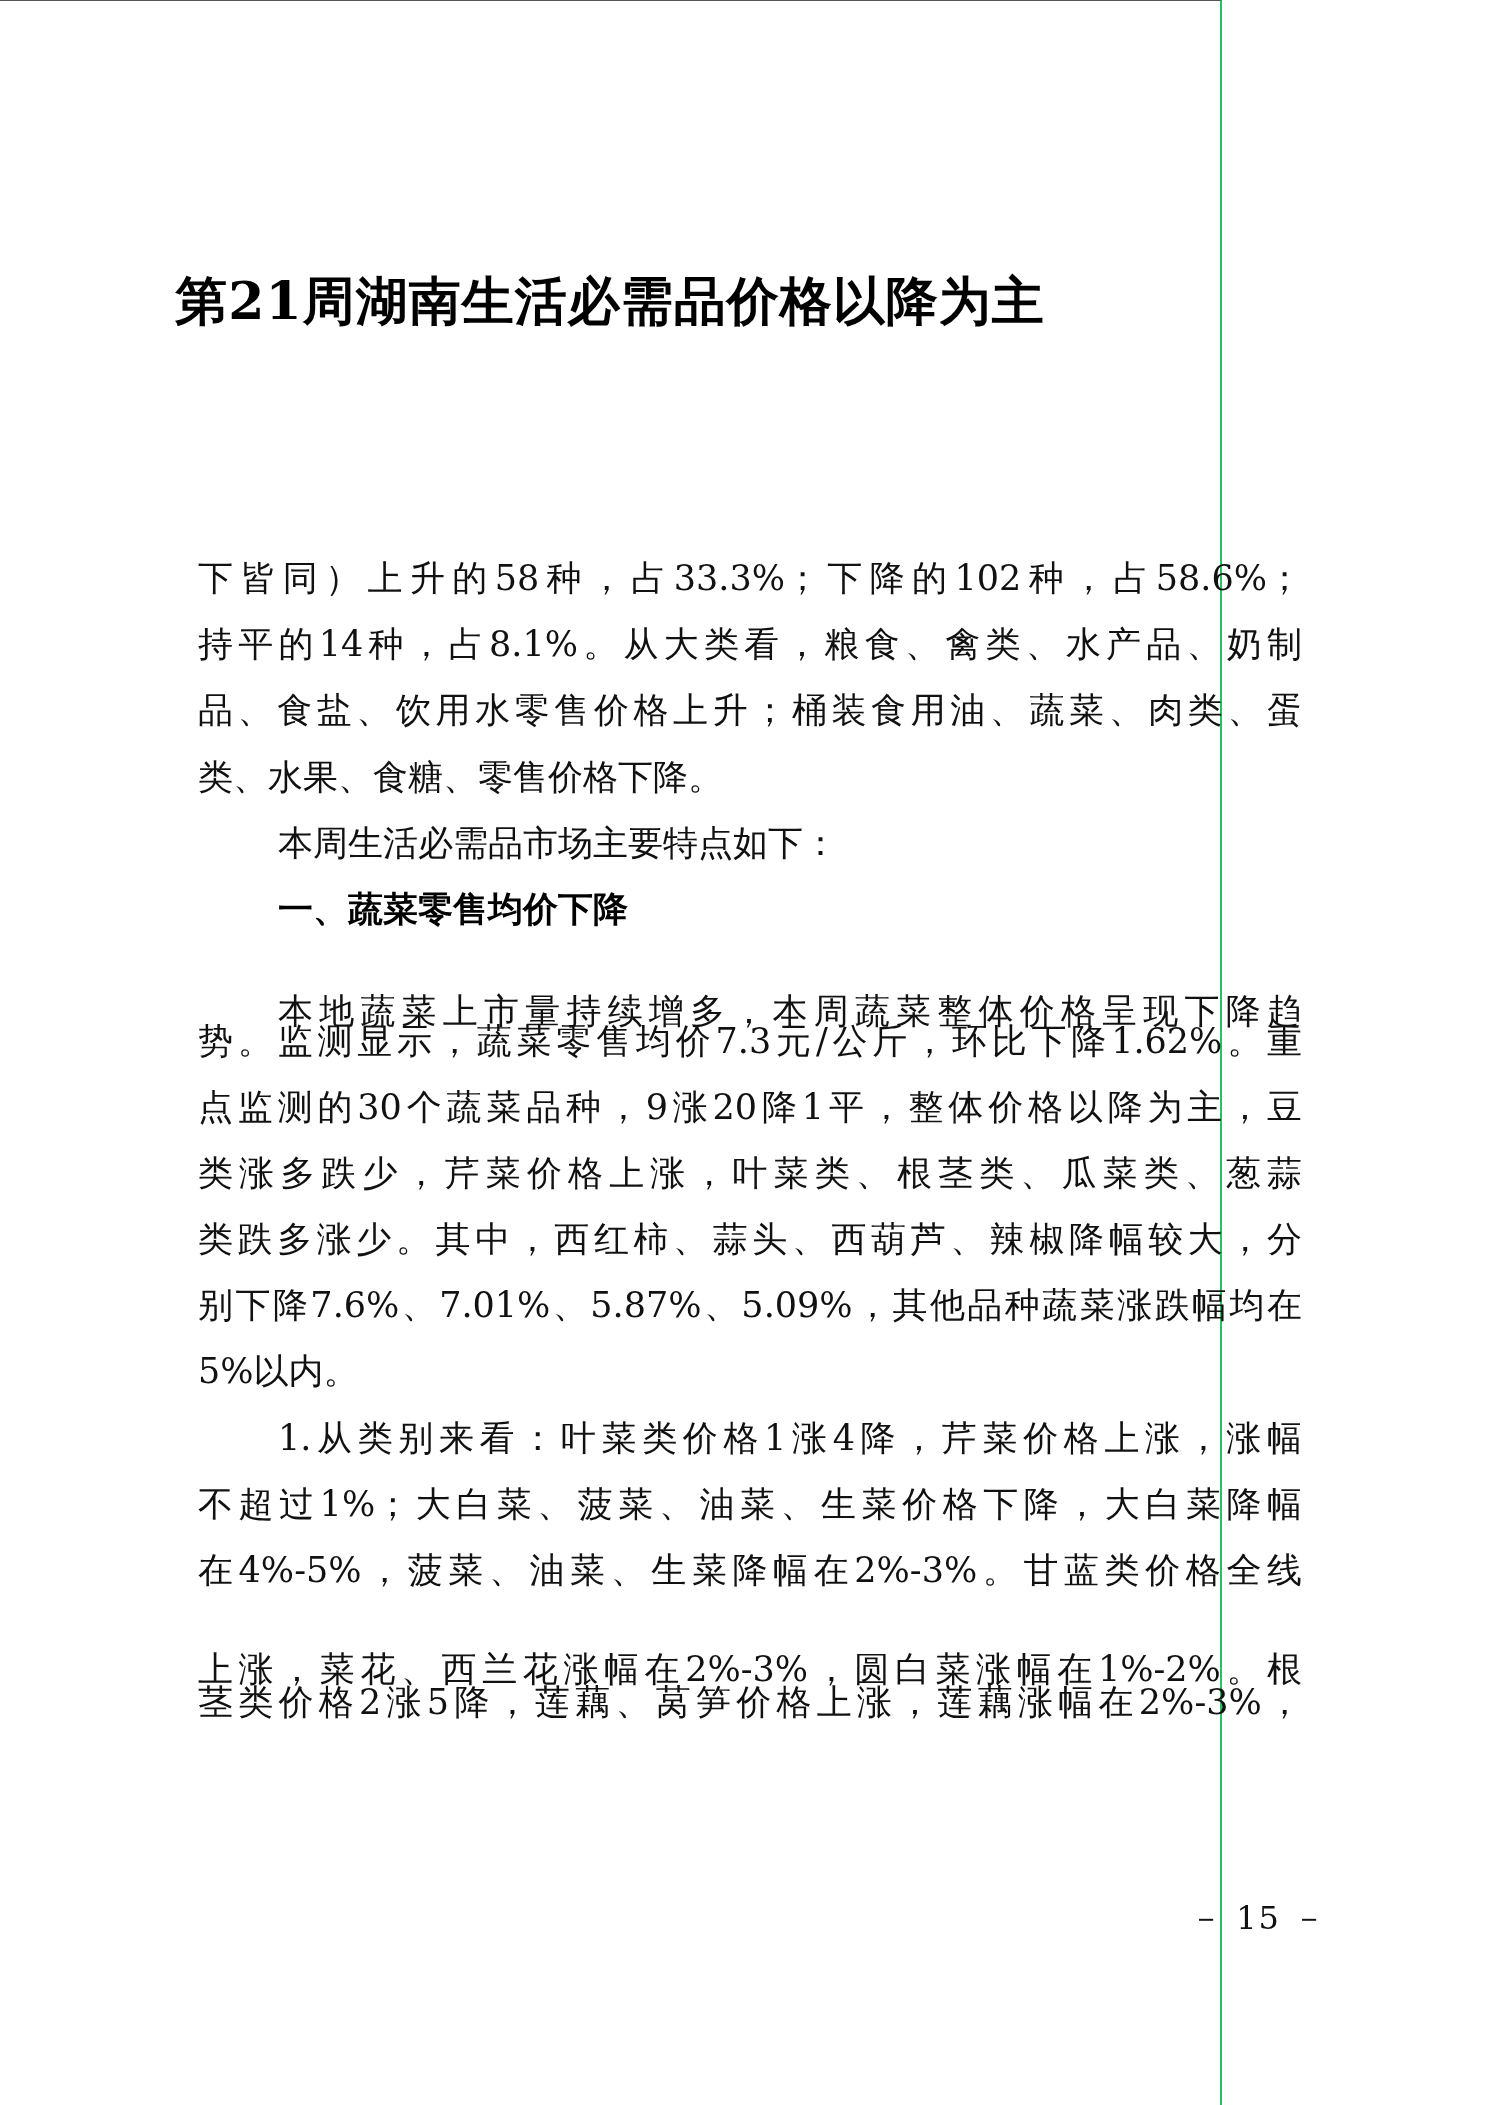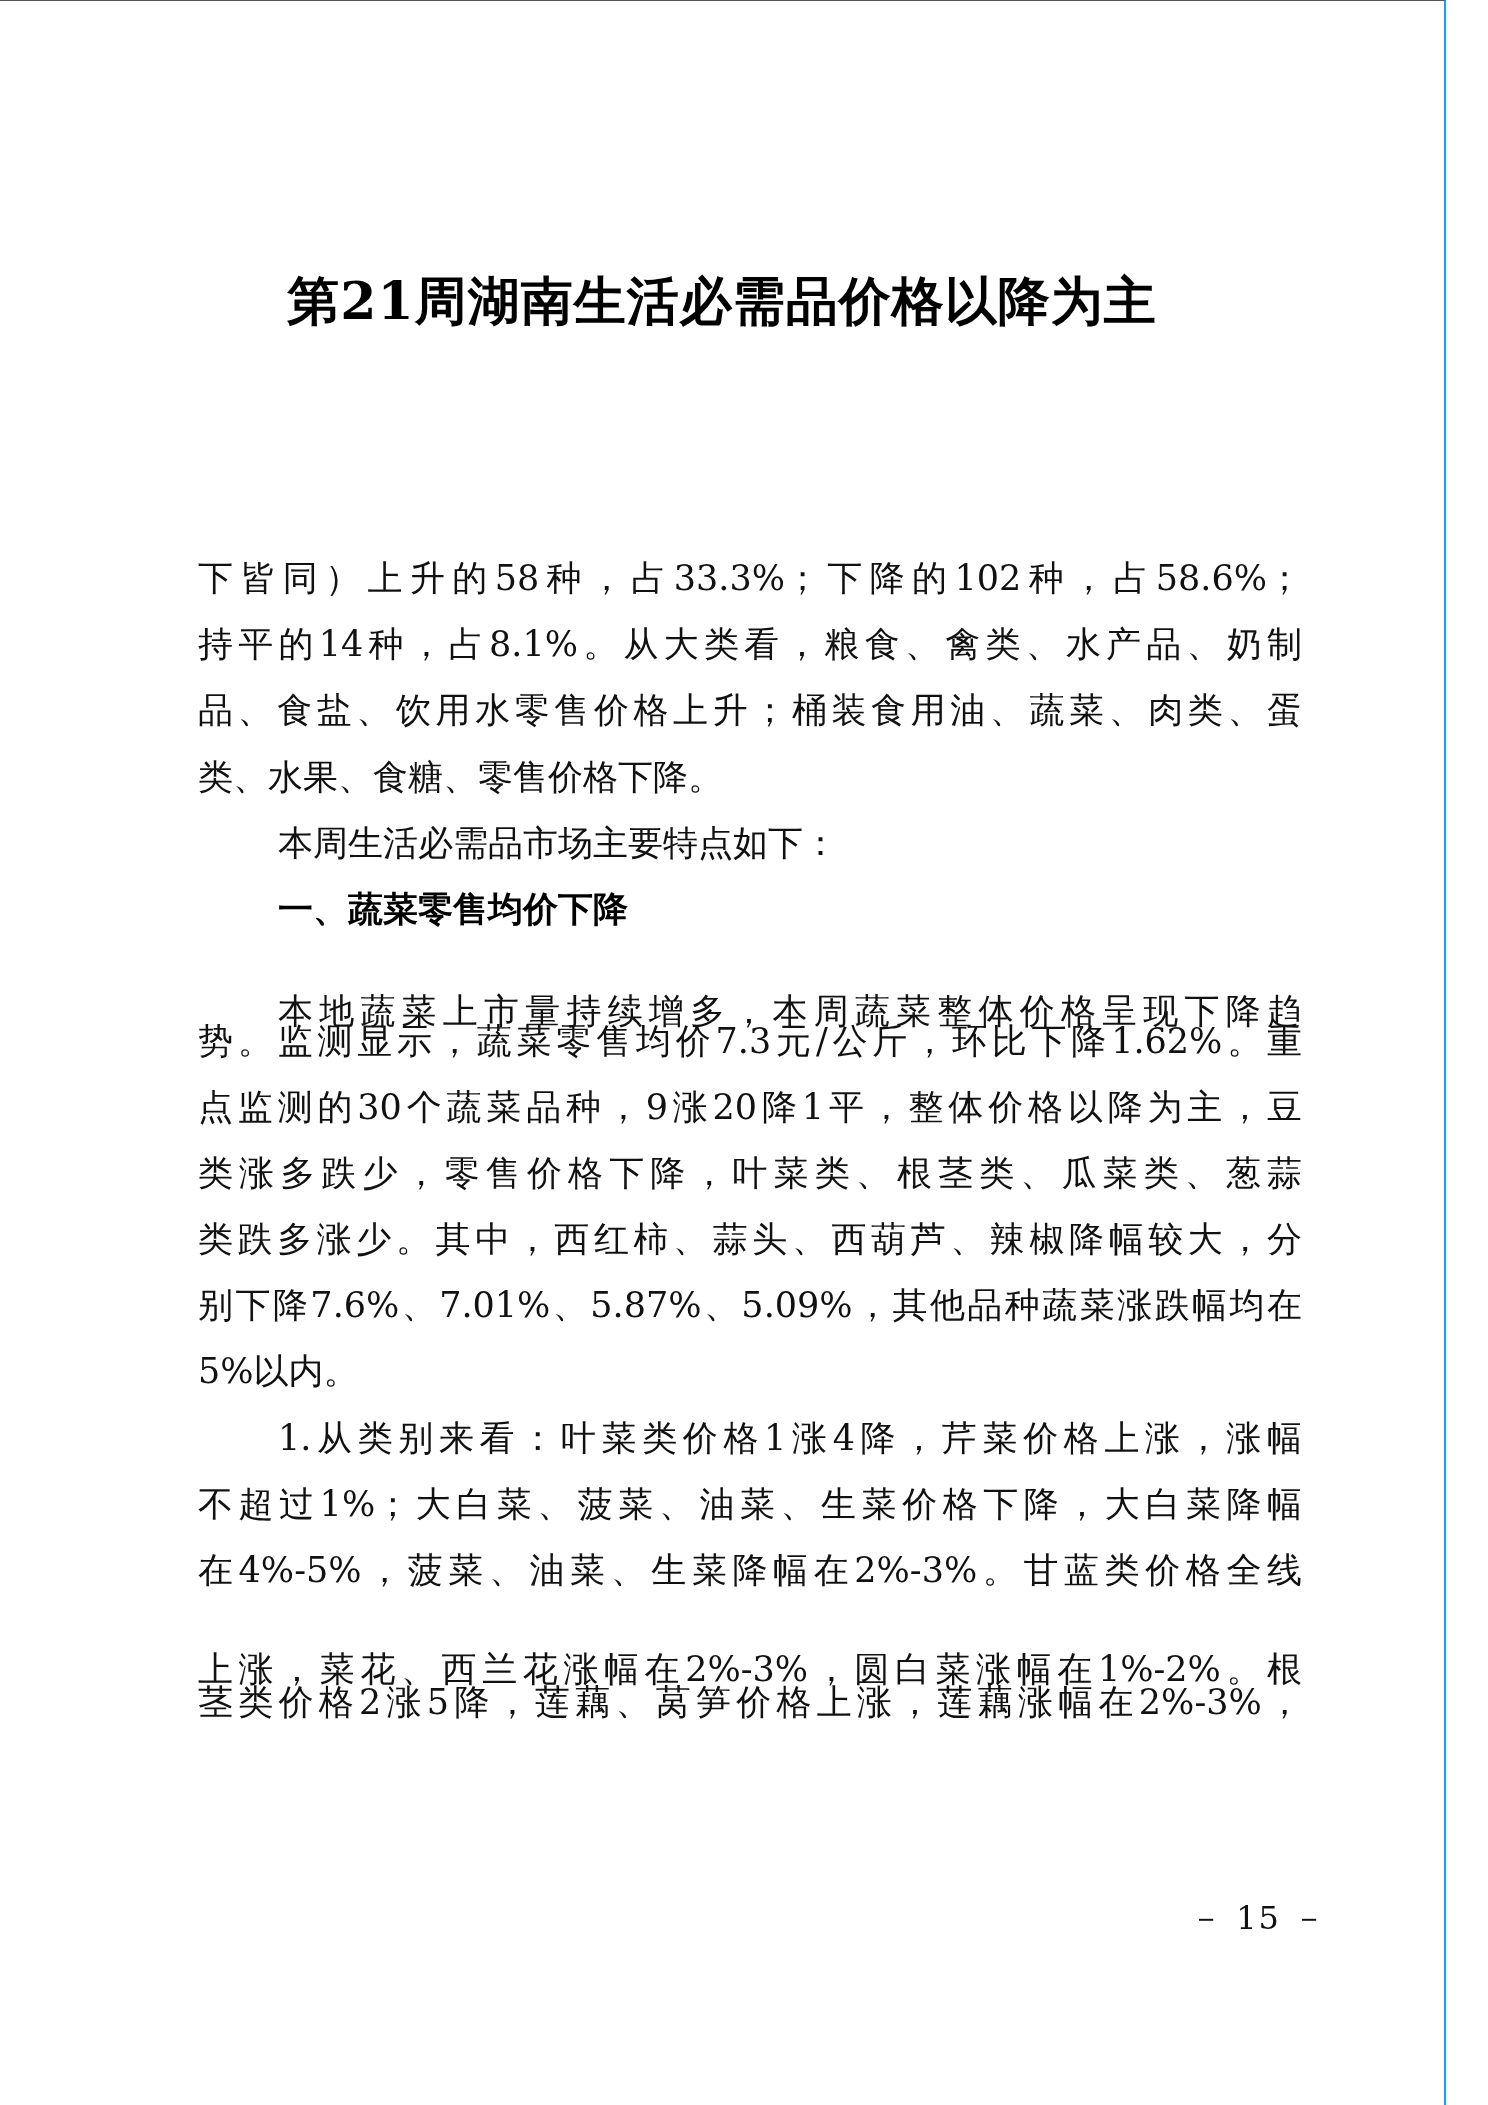"第21周湖南生活必需品价格以降为主" .page-frame { border-right: 2px solid #0ea5e9 -> 2px solid #22c55e; width: 1446px -> 1222px }
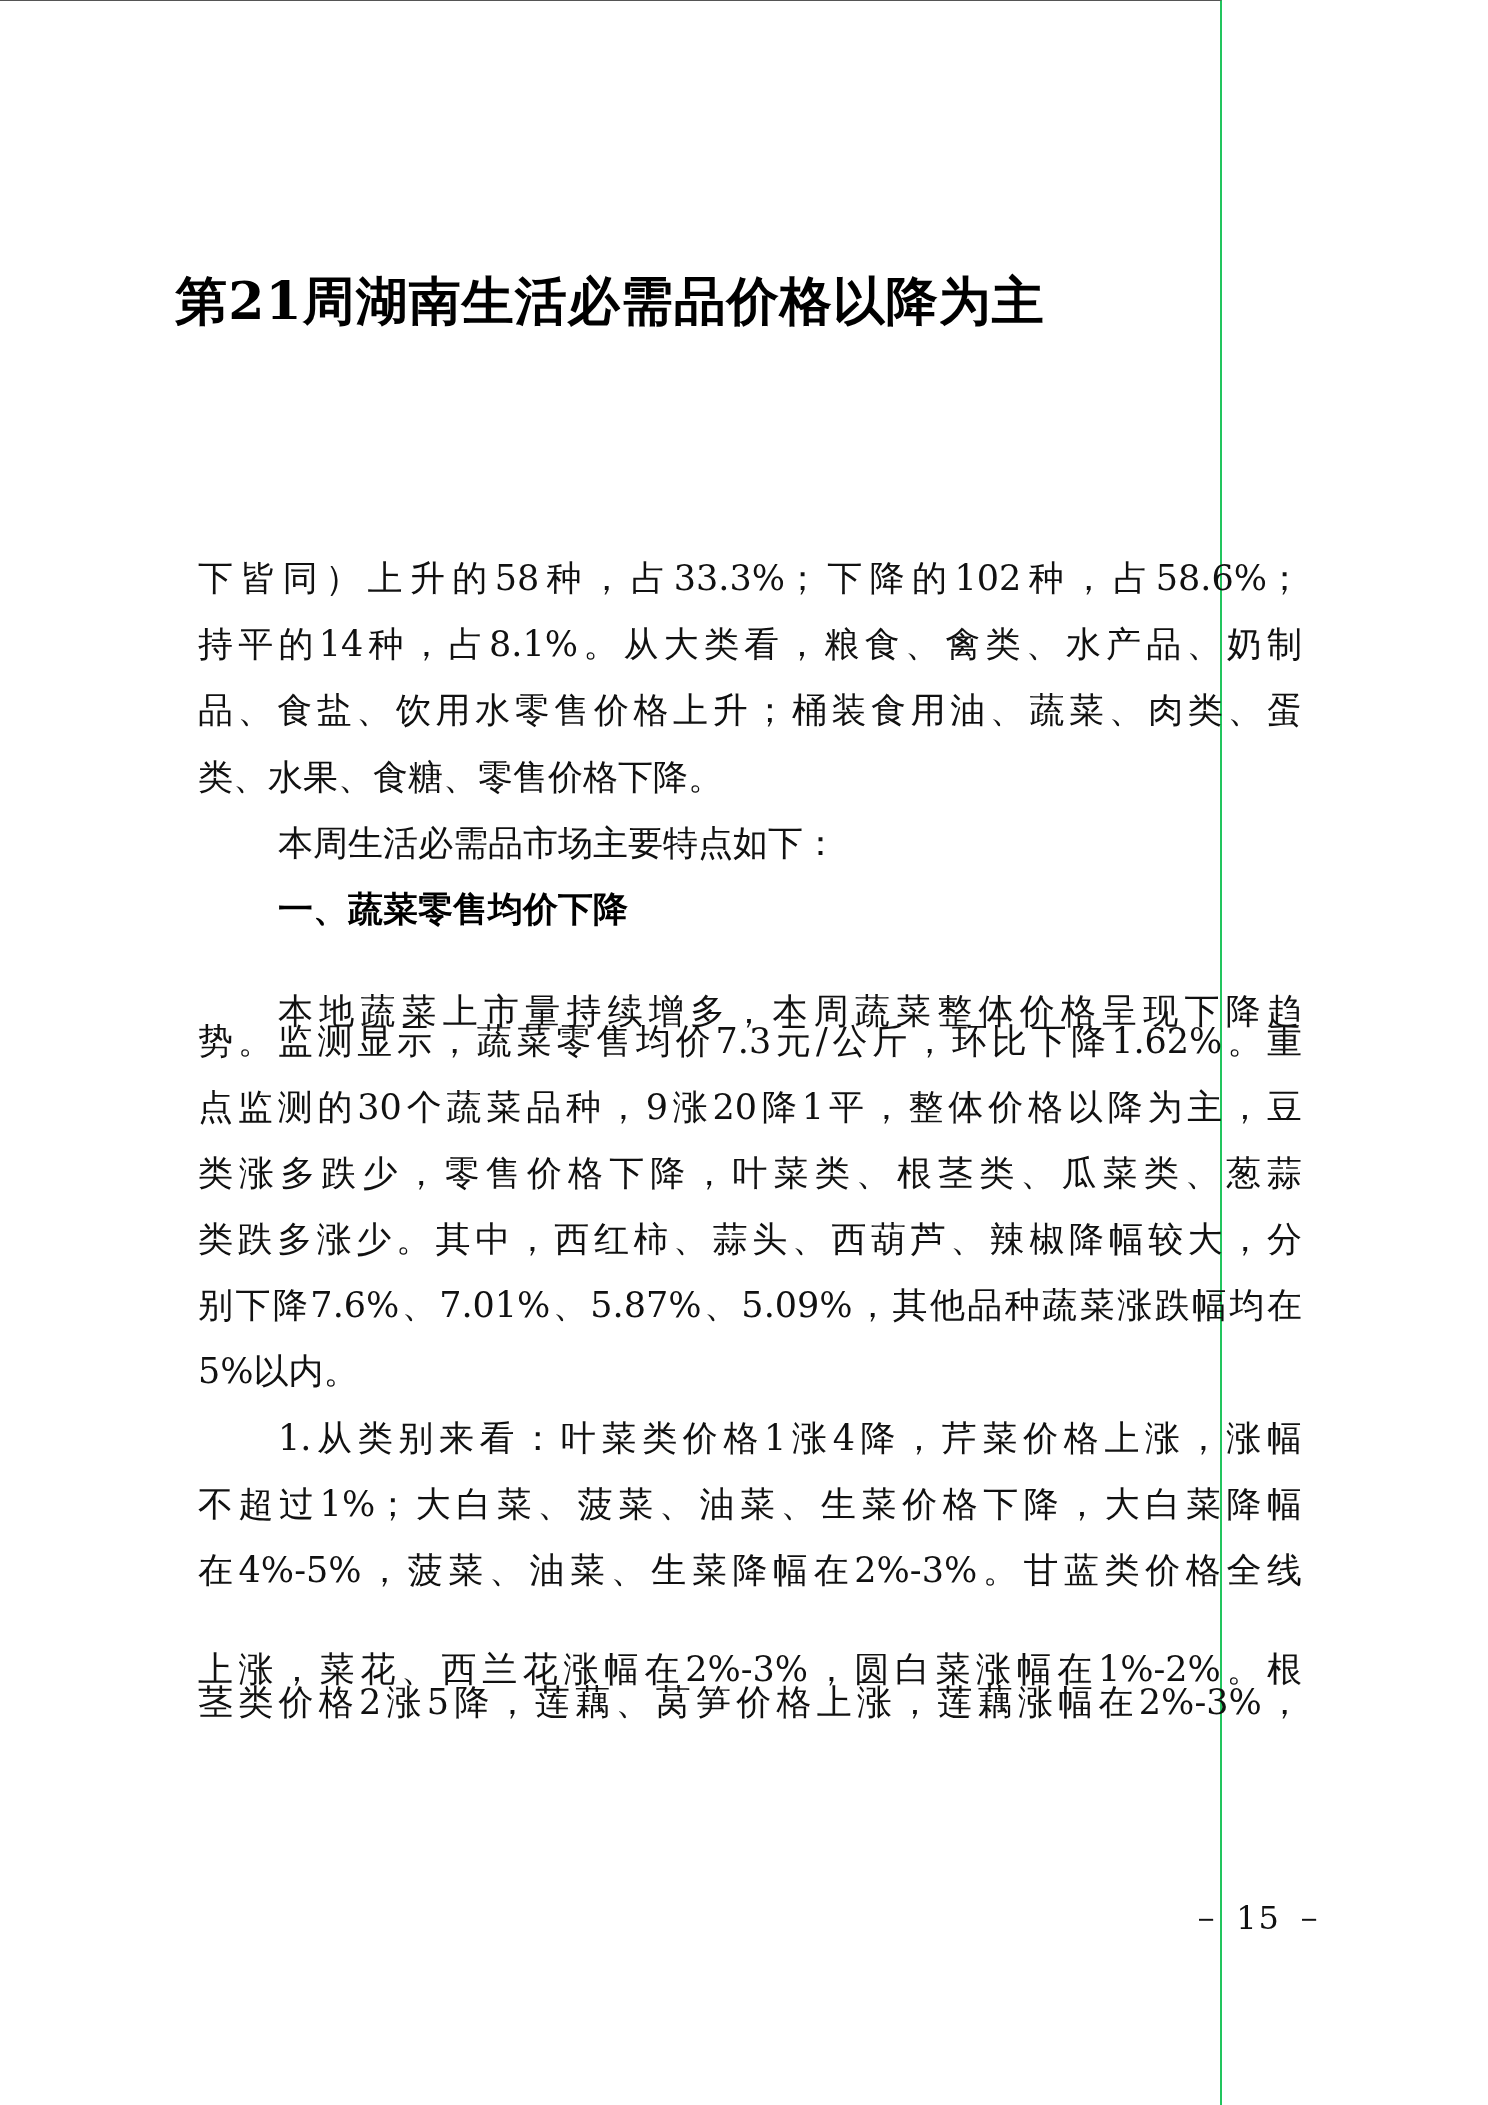"类涨多跌少，零售价格下降，叶菜类、根茎类、瓜菜类、葱蒜" div.line { text: 零售价格下降 -> 芹菜价格上涨 }
